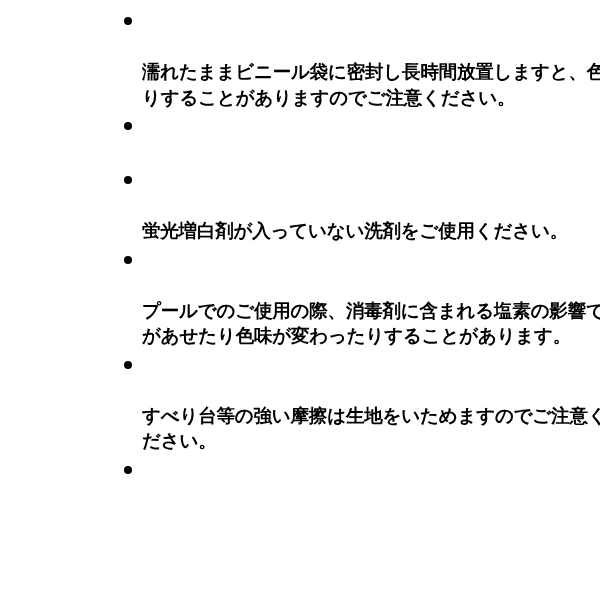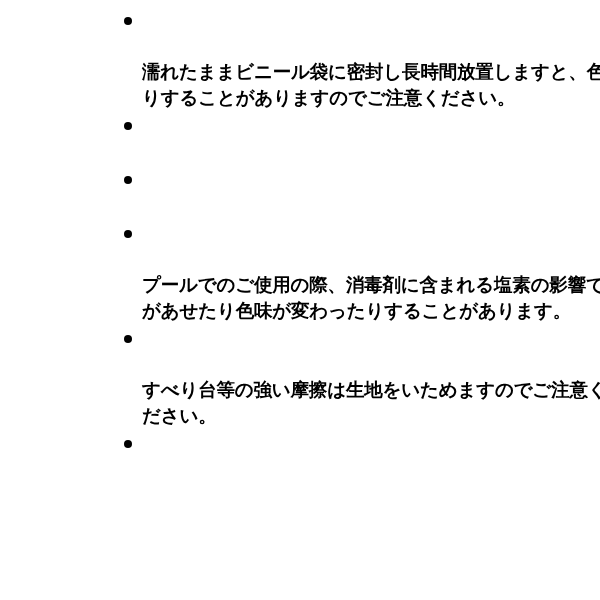"蛍光増白剤が入っていない洗剤をご使用ください。" span.notice-text { html: none -> <span>蛍光増白剤が入っていない洗剤をご使用ください。</span> }
